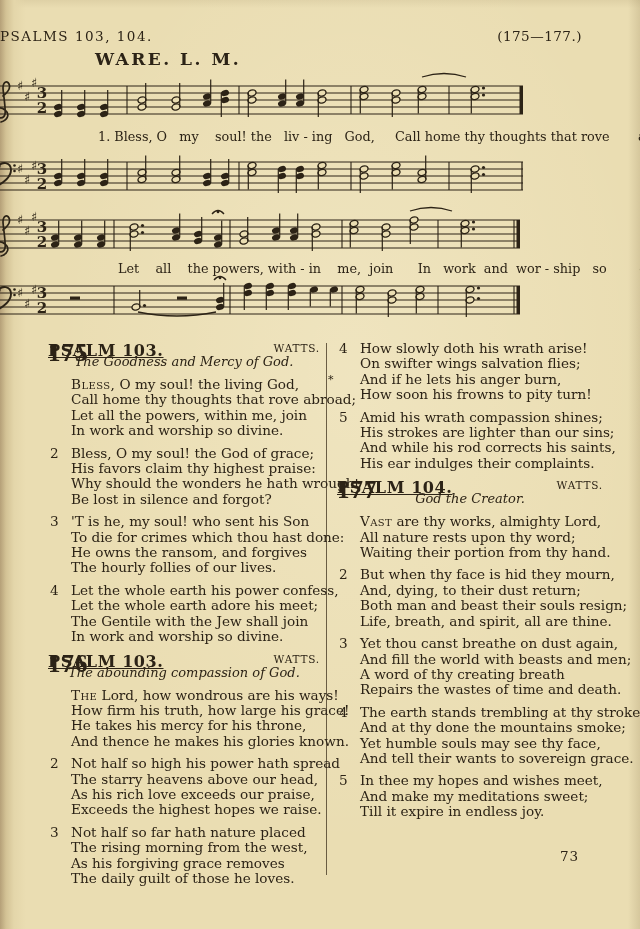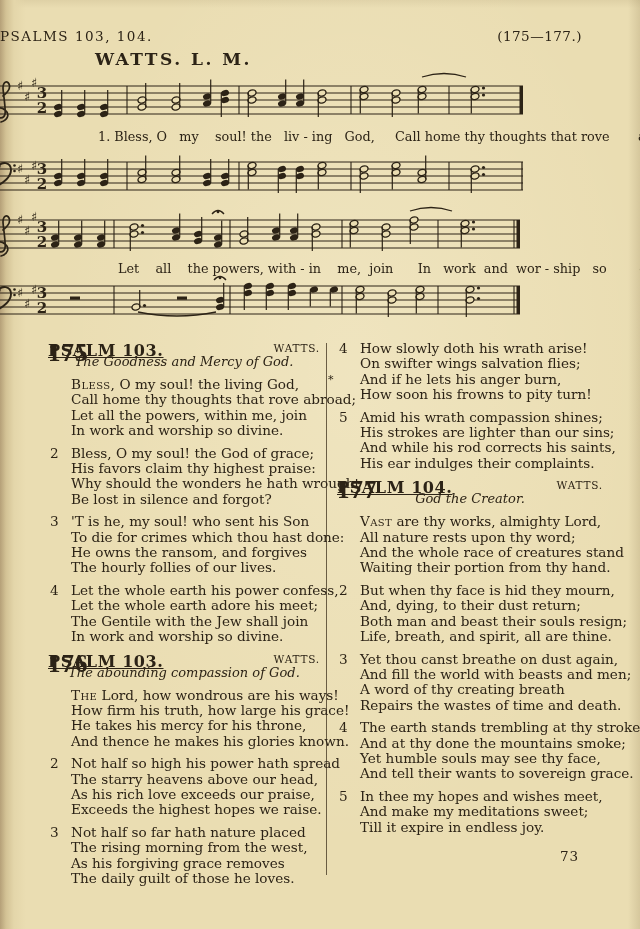"WATTS. L. M." div.tune-title { text: WATTS -> WARE }
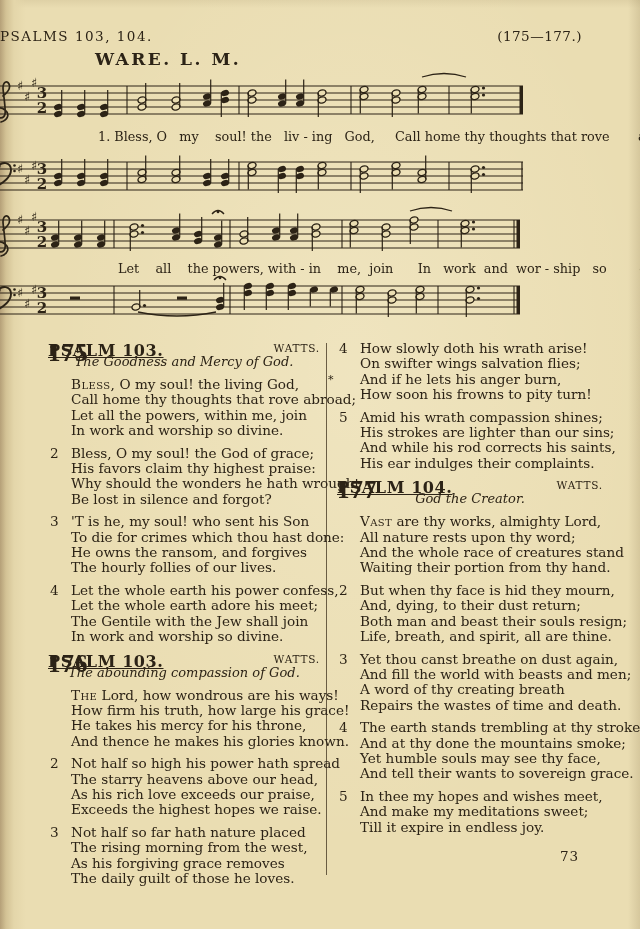"And the whole race of" div.vline { html: <div>And the whole race of creatures stand</div> -> none }
